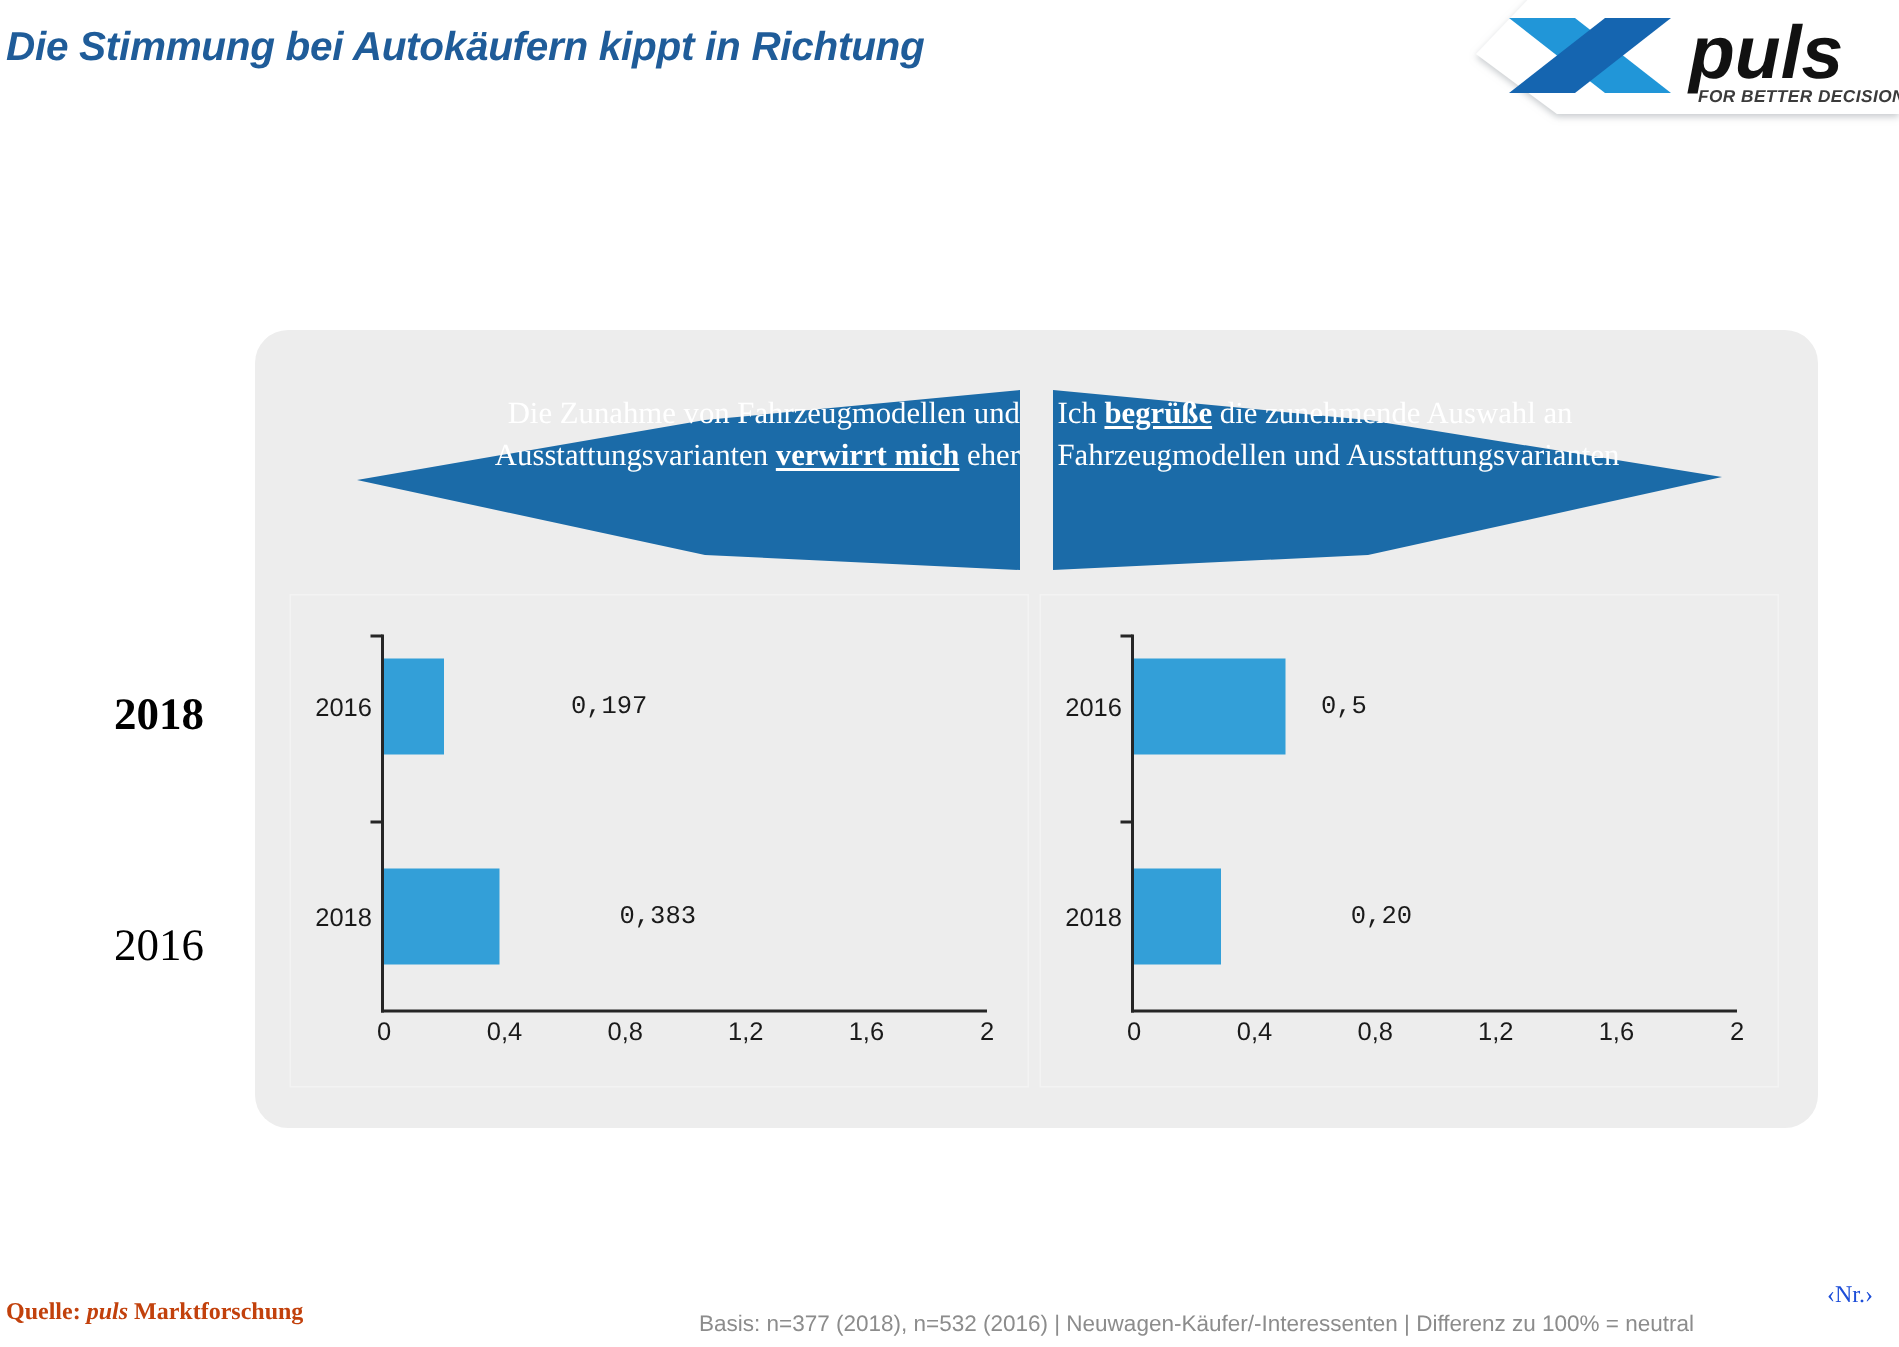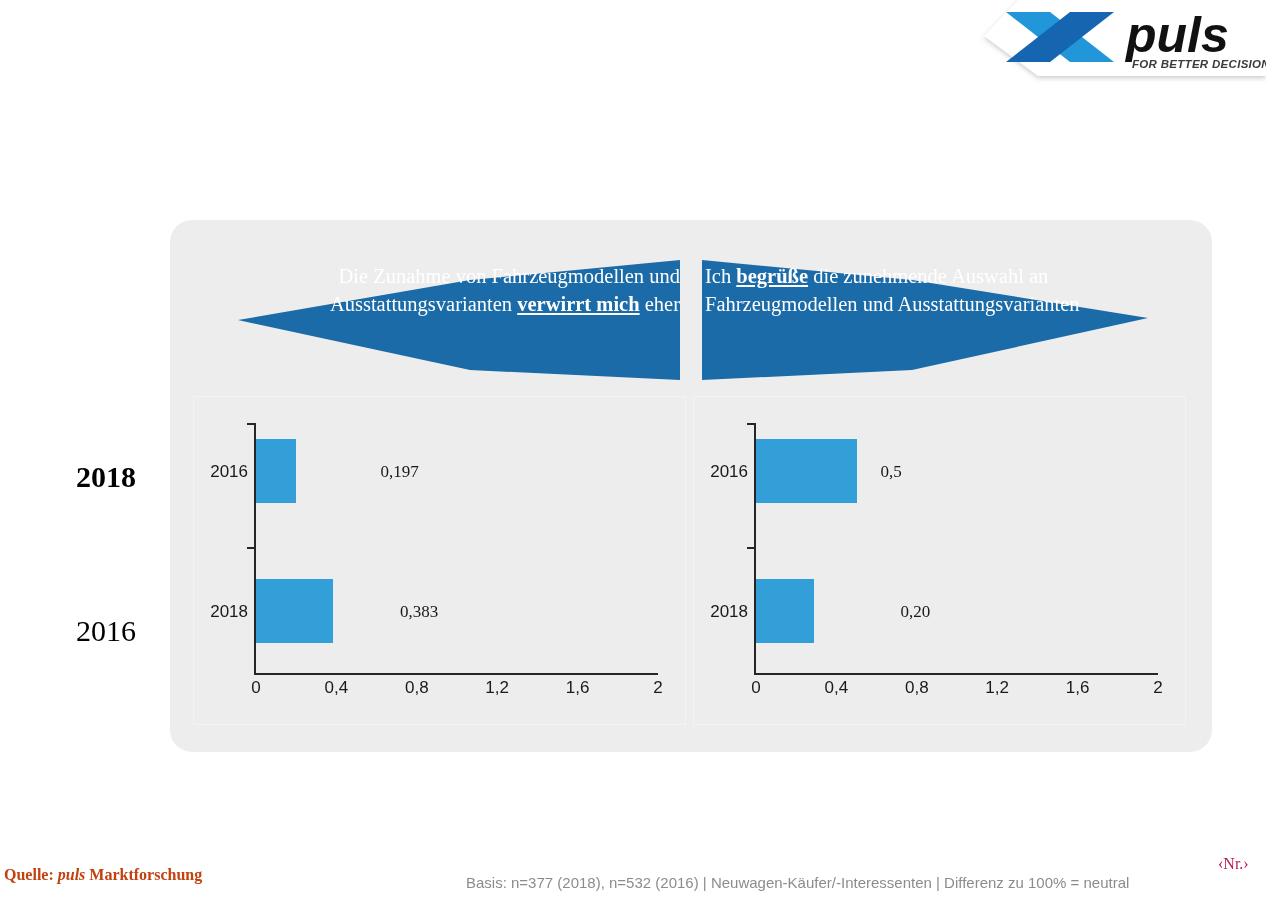"Die Stimmung bei Autokäufern kippt" span { html: none -> <span>Die Stimmung bei Autokäufern kippt in Richtung</span> }
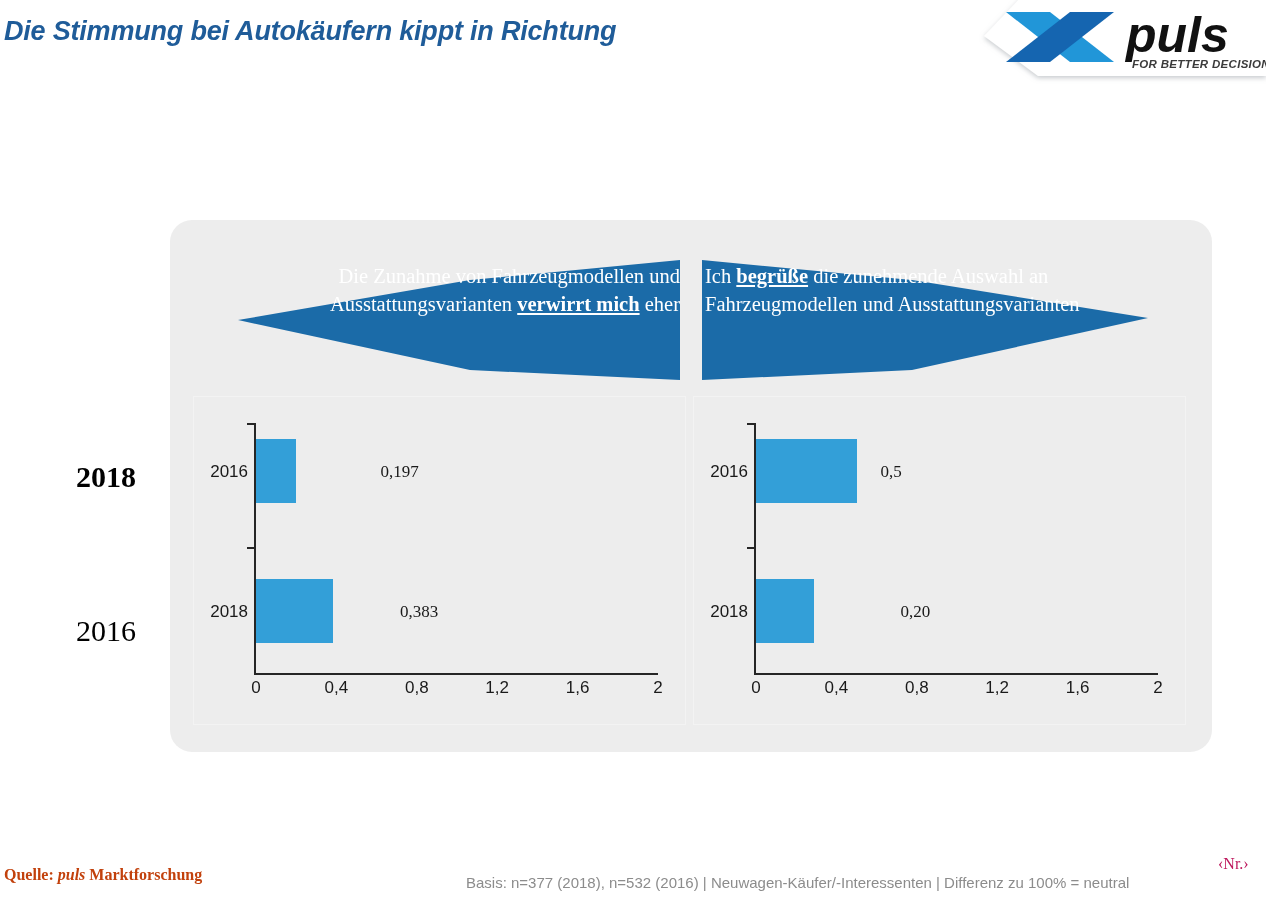"0,197" .val-label { font-family: Liberation Serif, serif -> Liberation Mono, monospace }
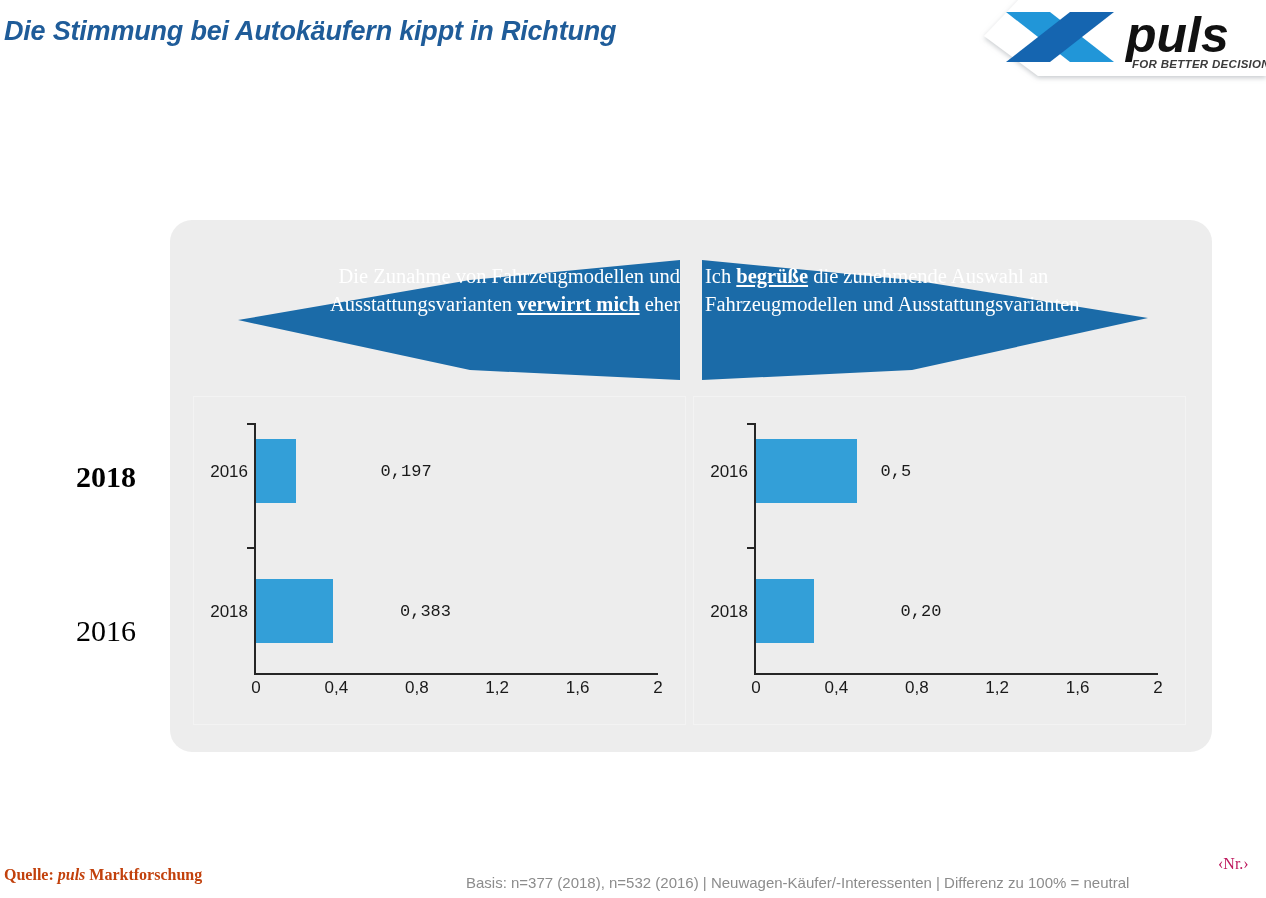"0,383" div.val-label { left: 206px -> 219px }
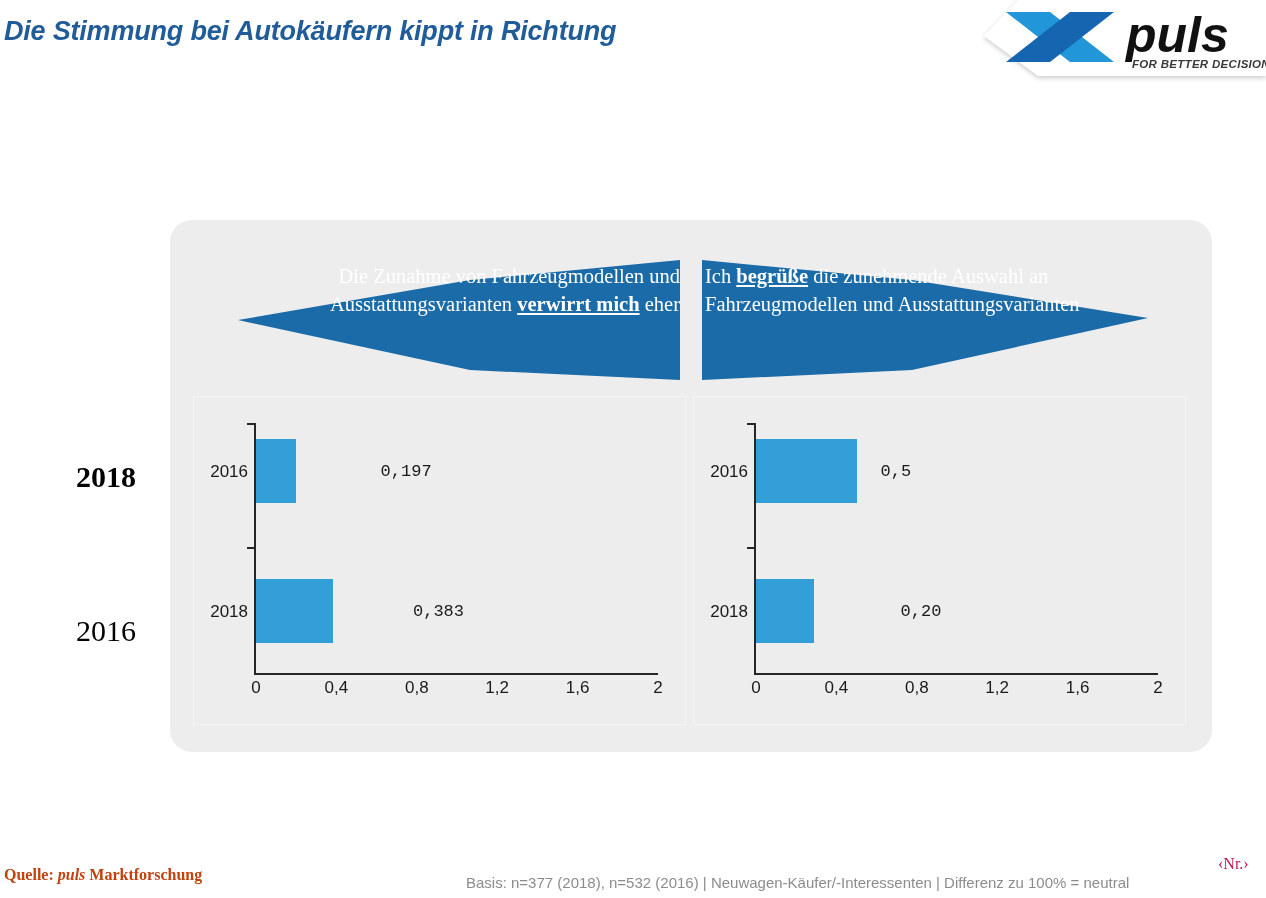"‹Nr.›" .footer-nr { color: #be185d -> #1d4ed8 }
